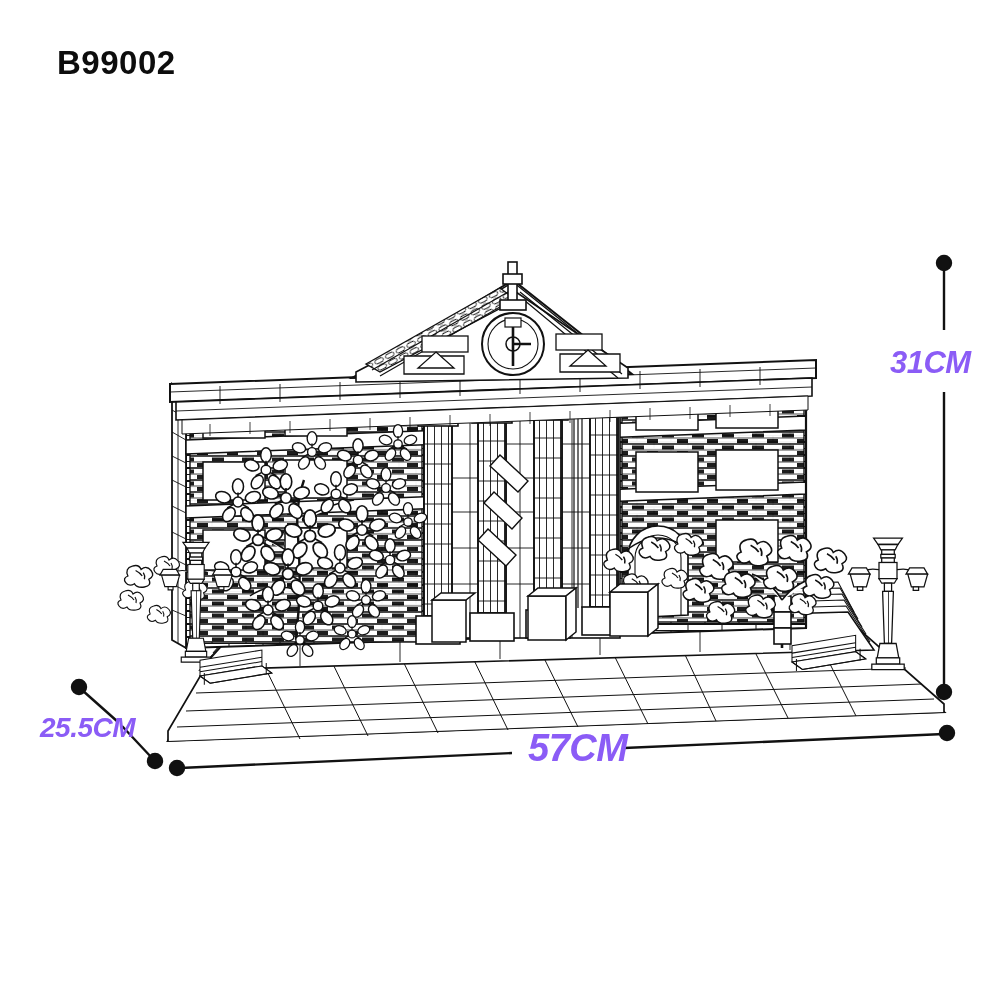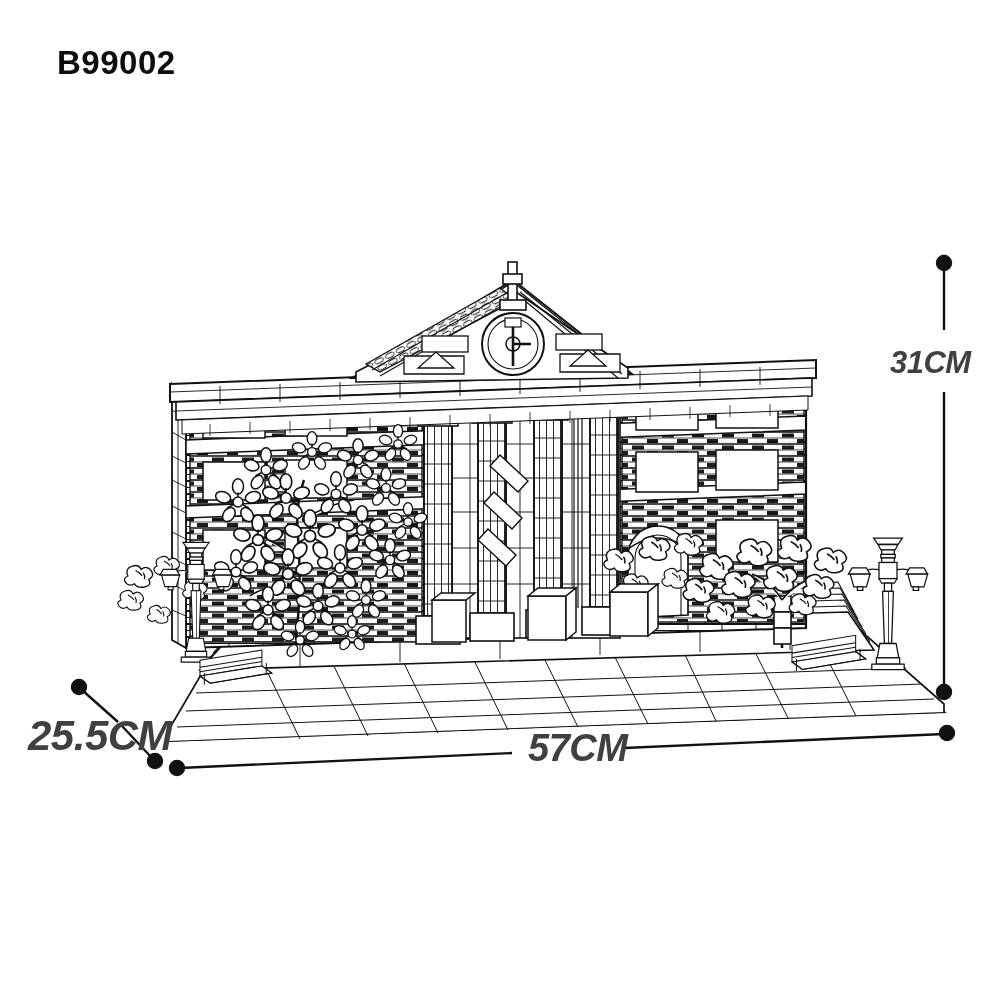"31CM" .dim-label { color: #404040 -> #8b5cf6 }
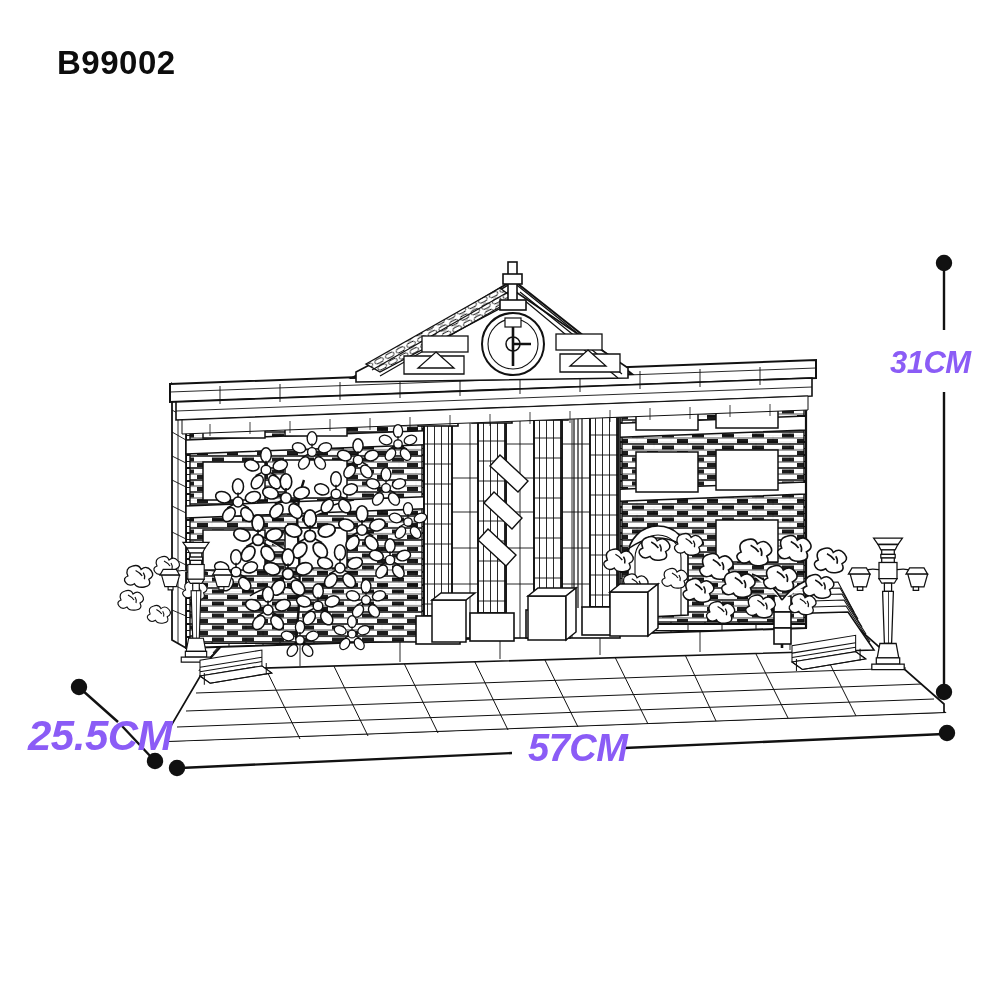"25.5CM" #dim-depth-label { font-size: 42px -> 28px; left: 28px -> 40px }
